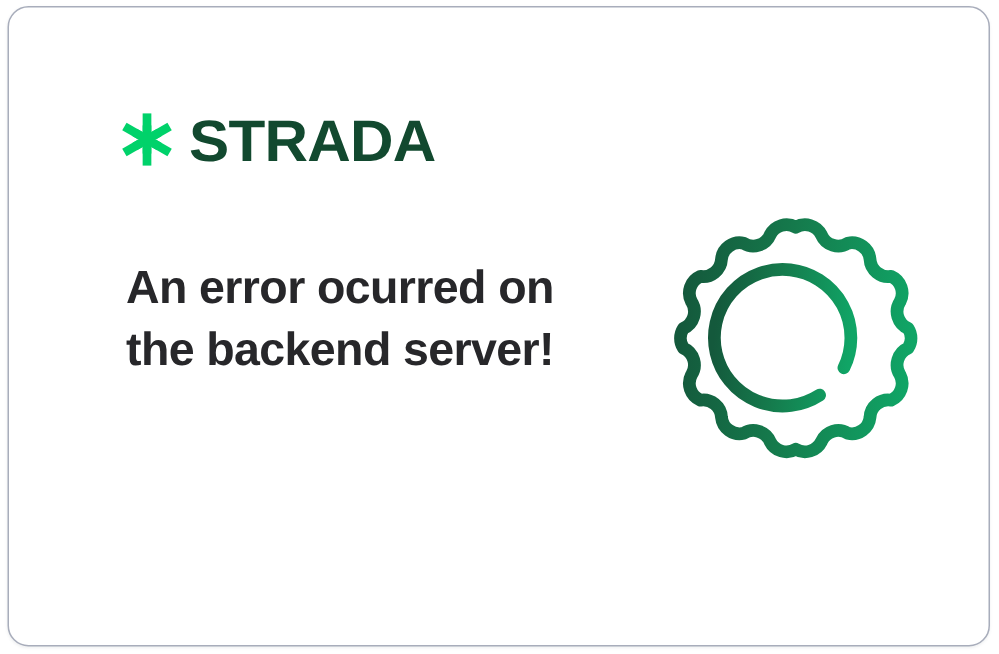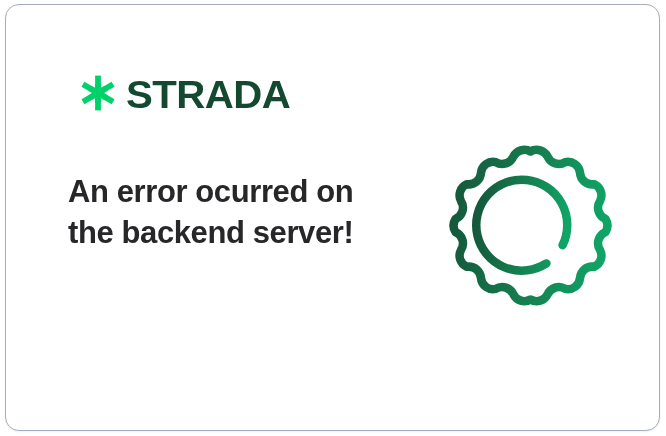"An error ocurred on the" .headline { left: 62px -> 78px }
